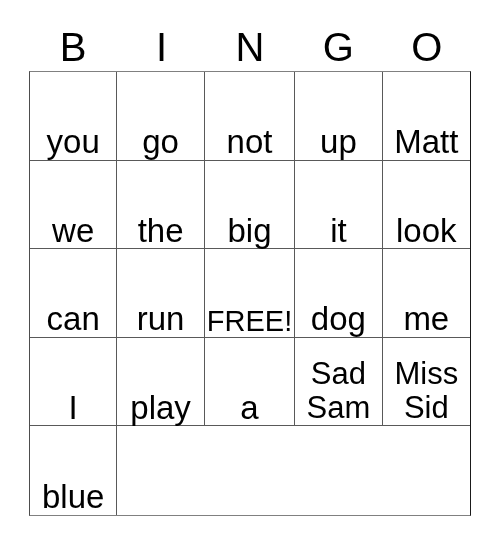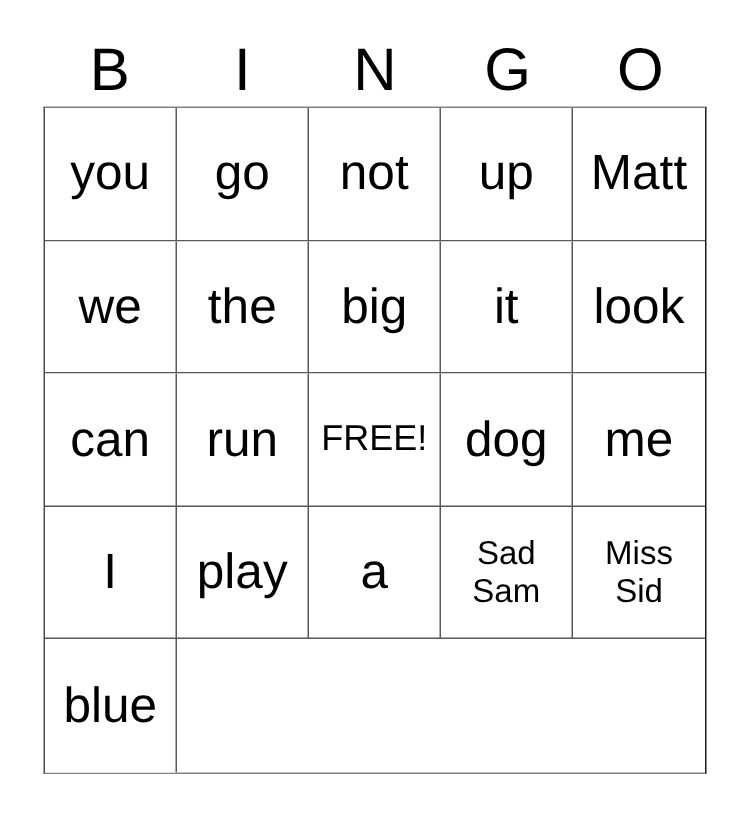"you" .cell { align-items: center -> flex-end }
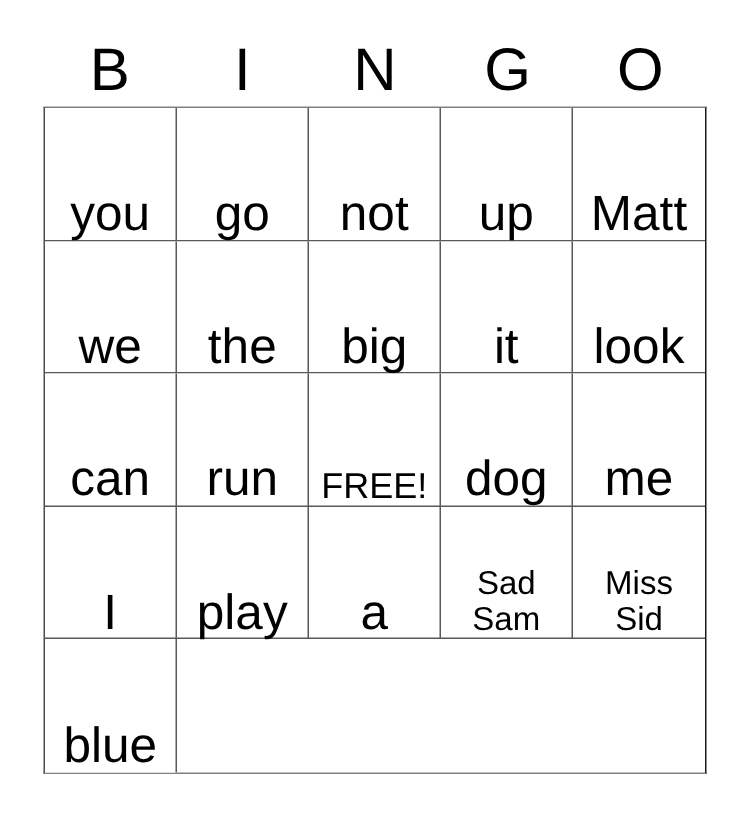"FREE!" .cell.free .cell-text { font-size: 24px -> 29px }
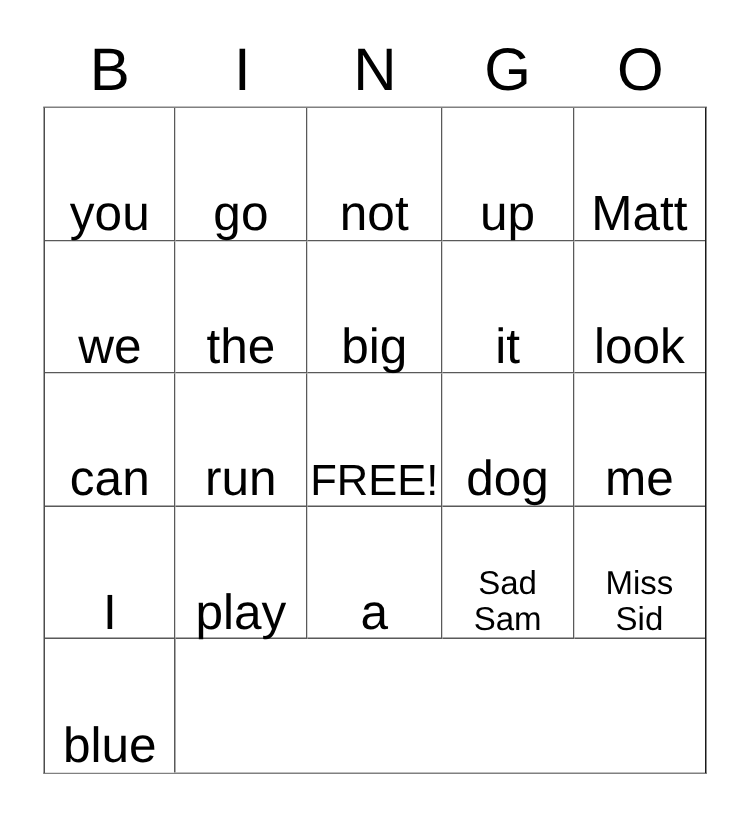"Sad" .cell.multiline .cell-text { font-size: 22px -> 31px }
